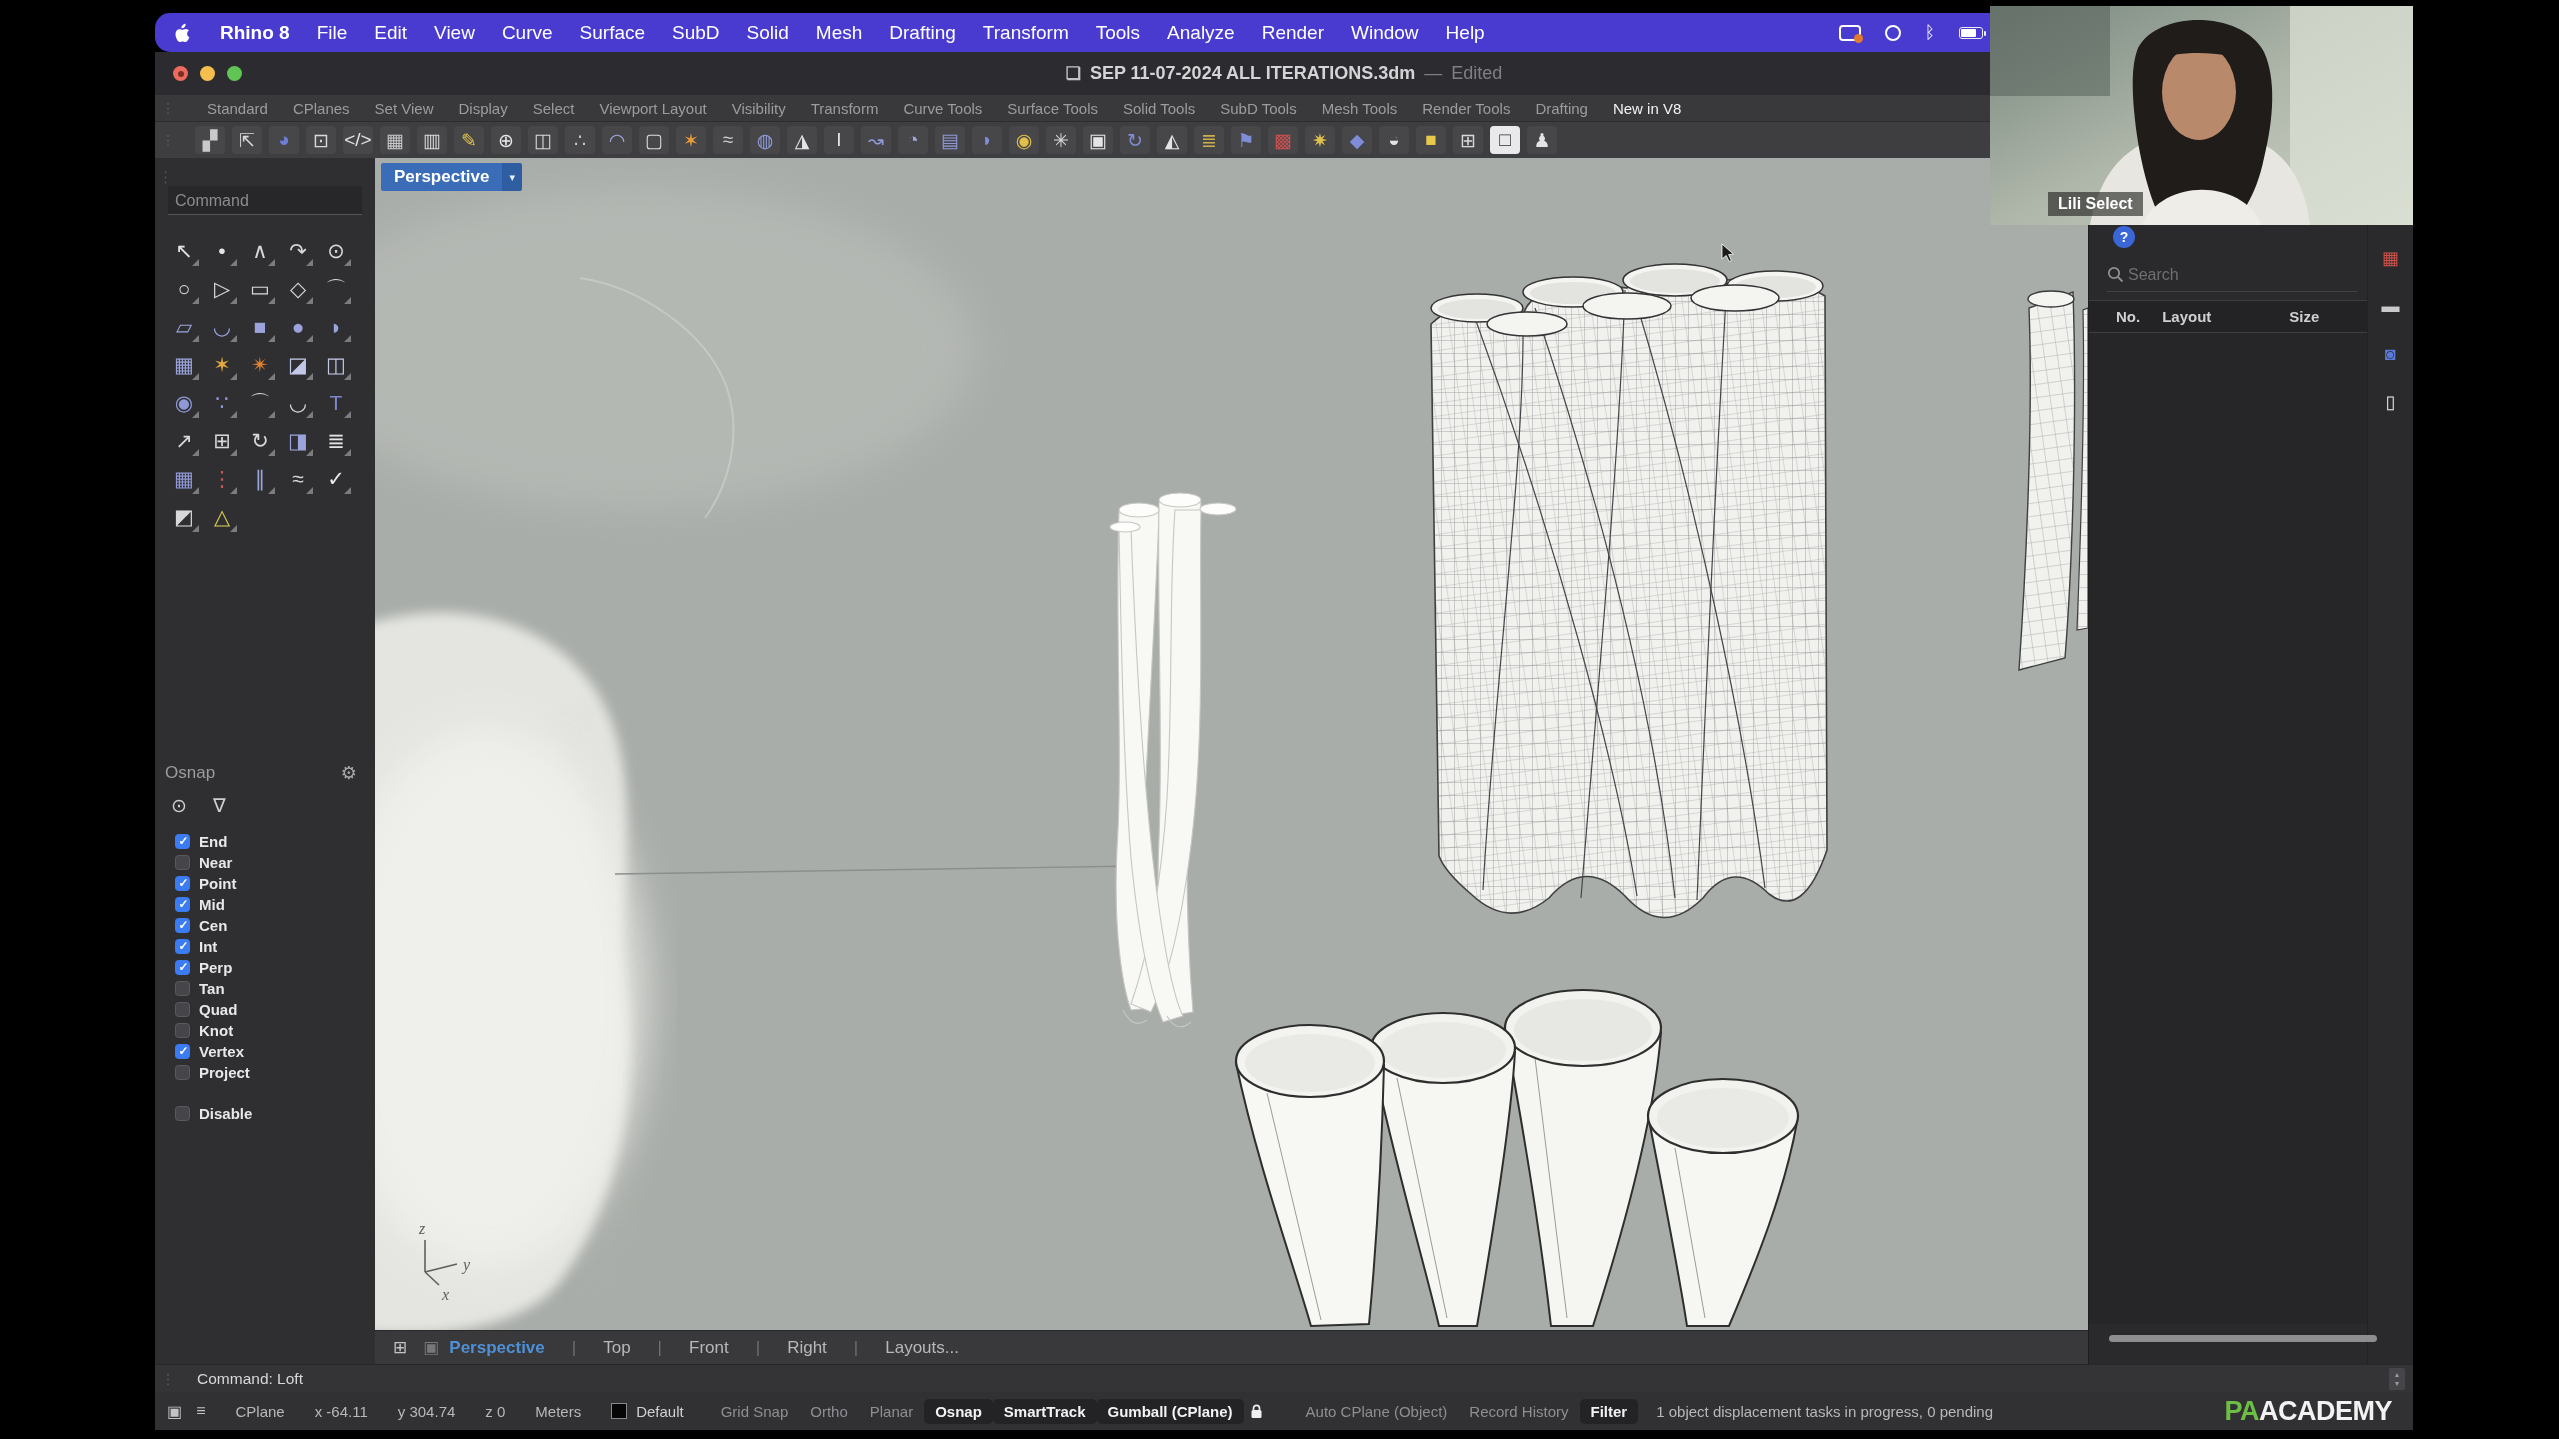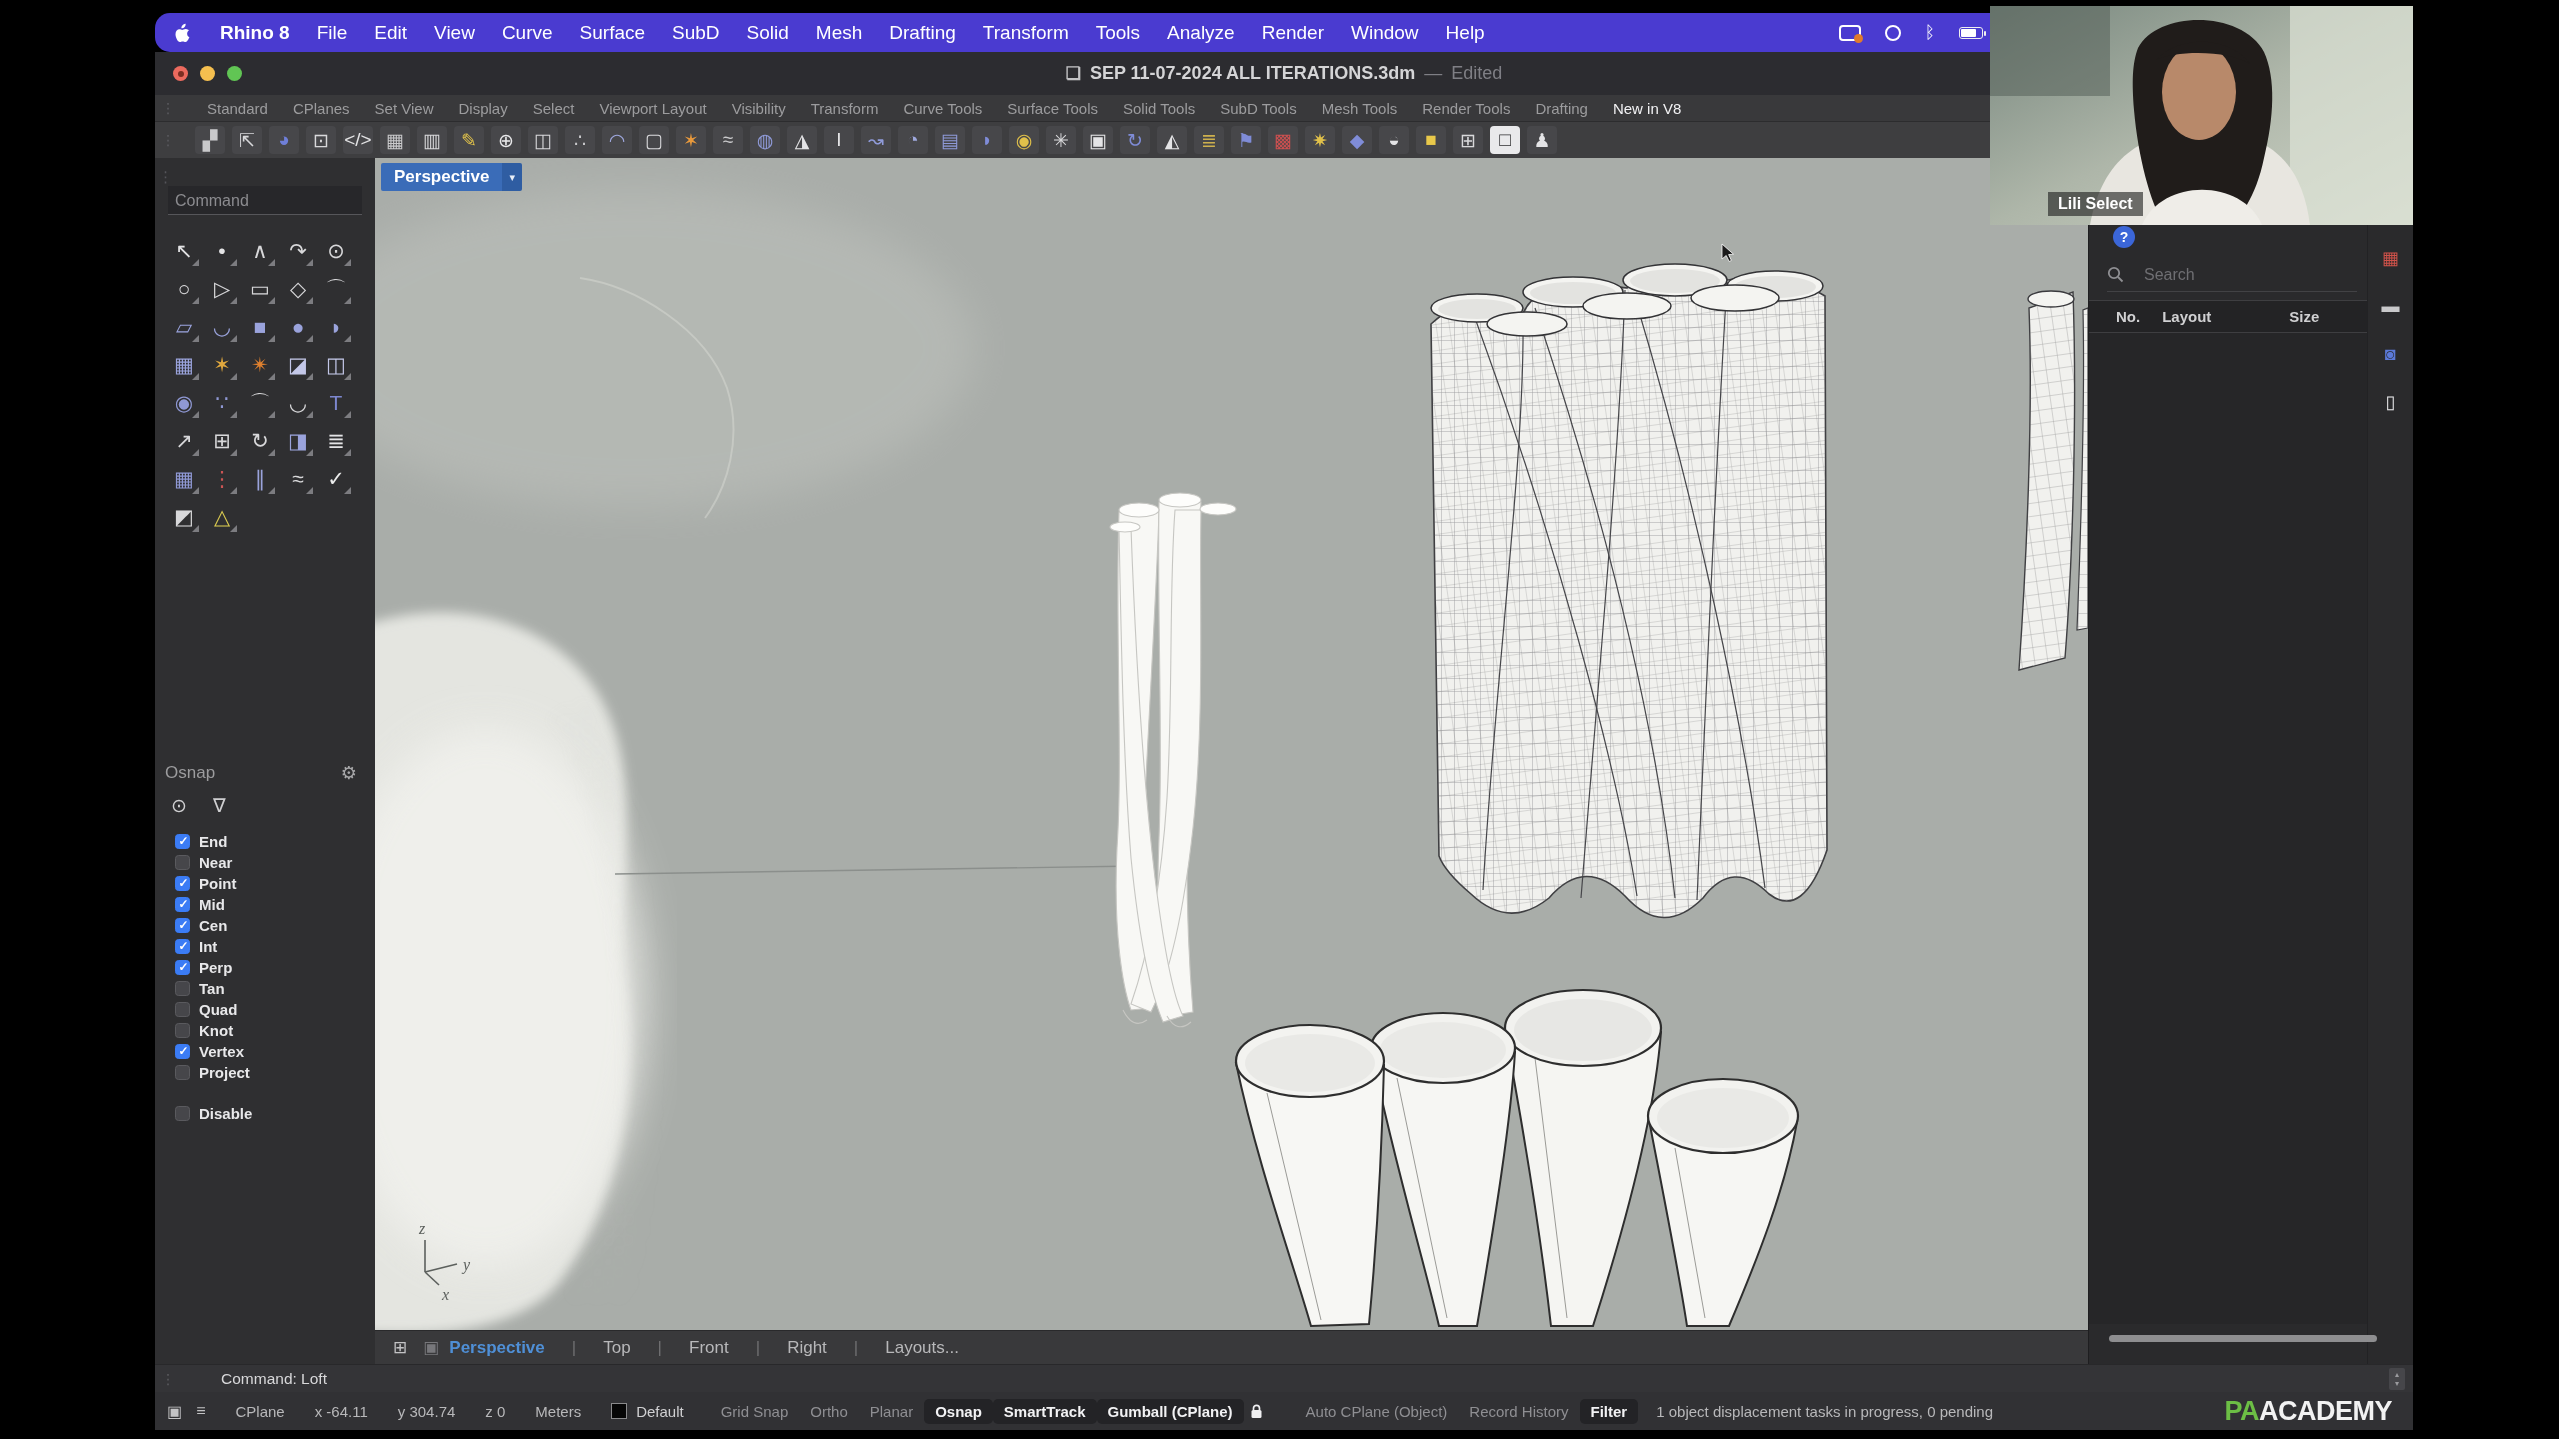"Search" .searchrow { gap: 20px -> 4px }
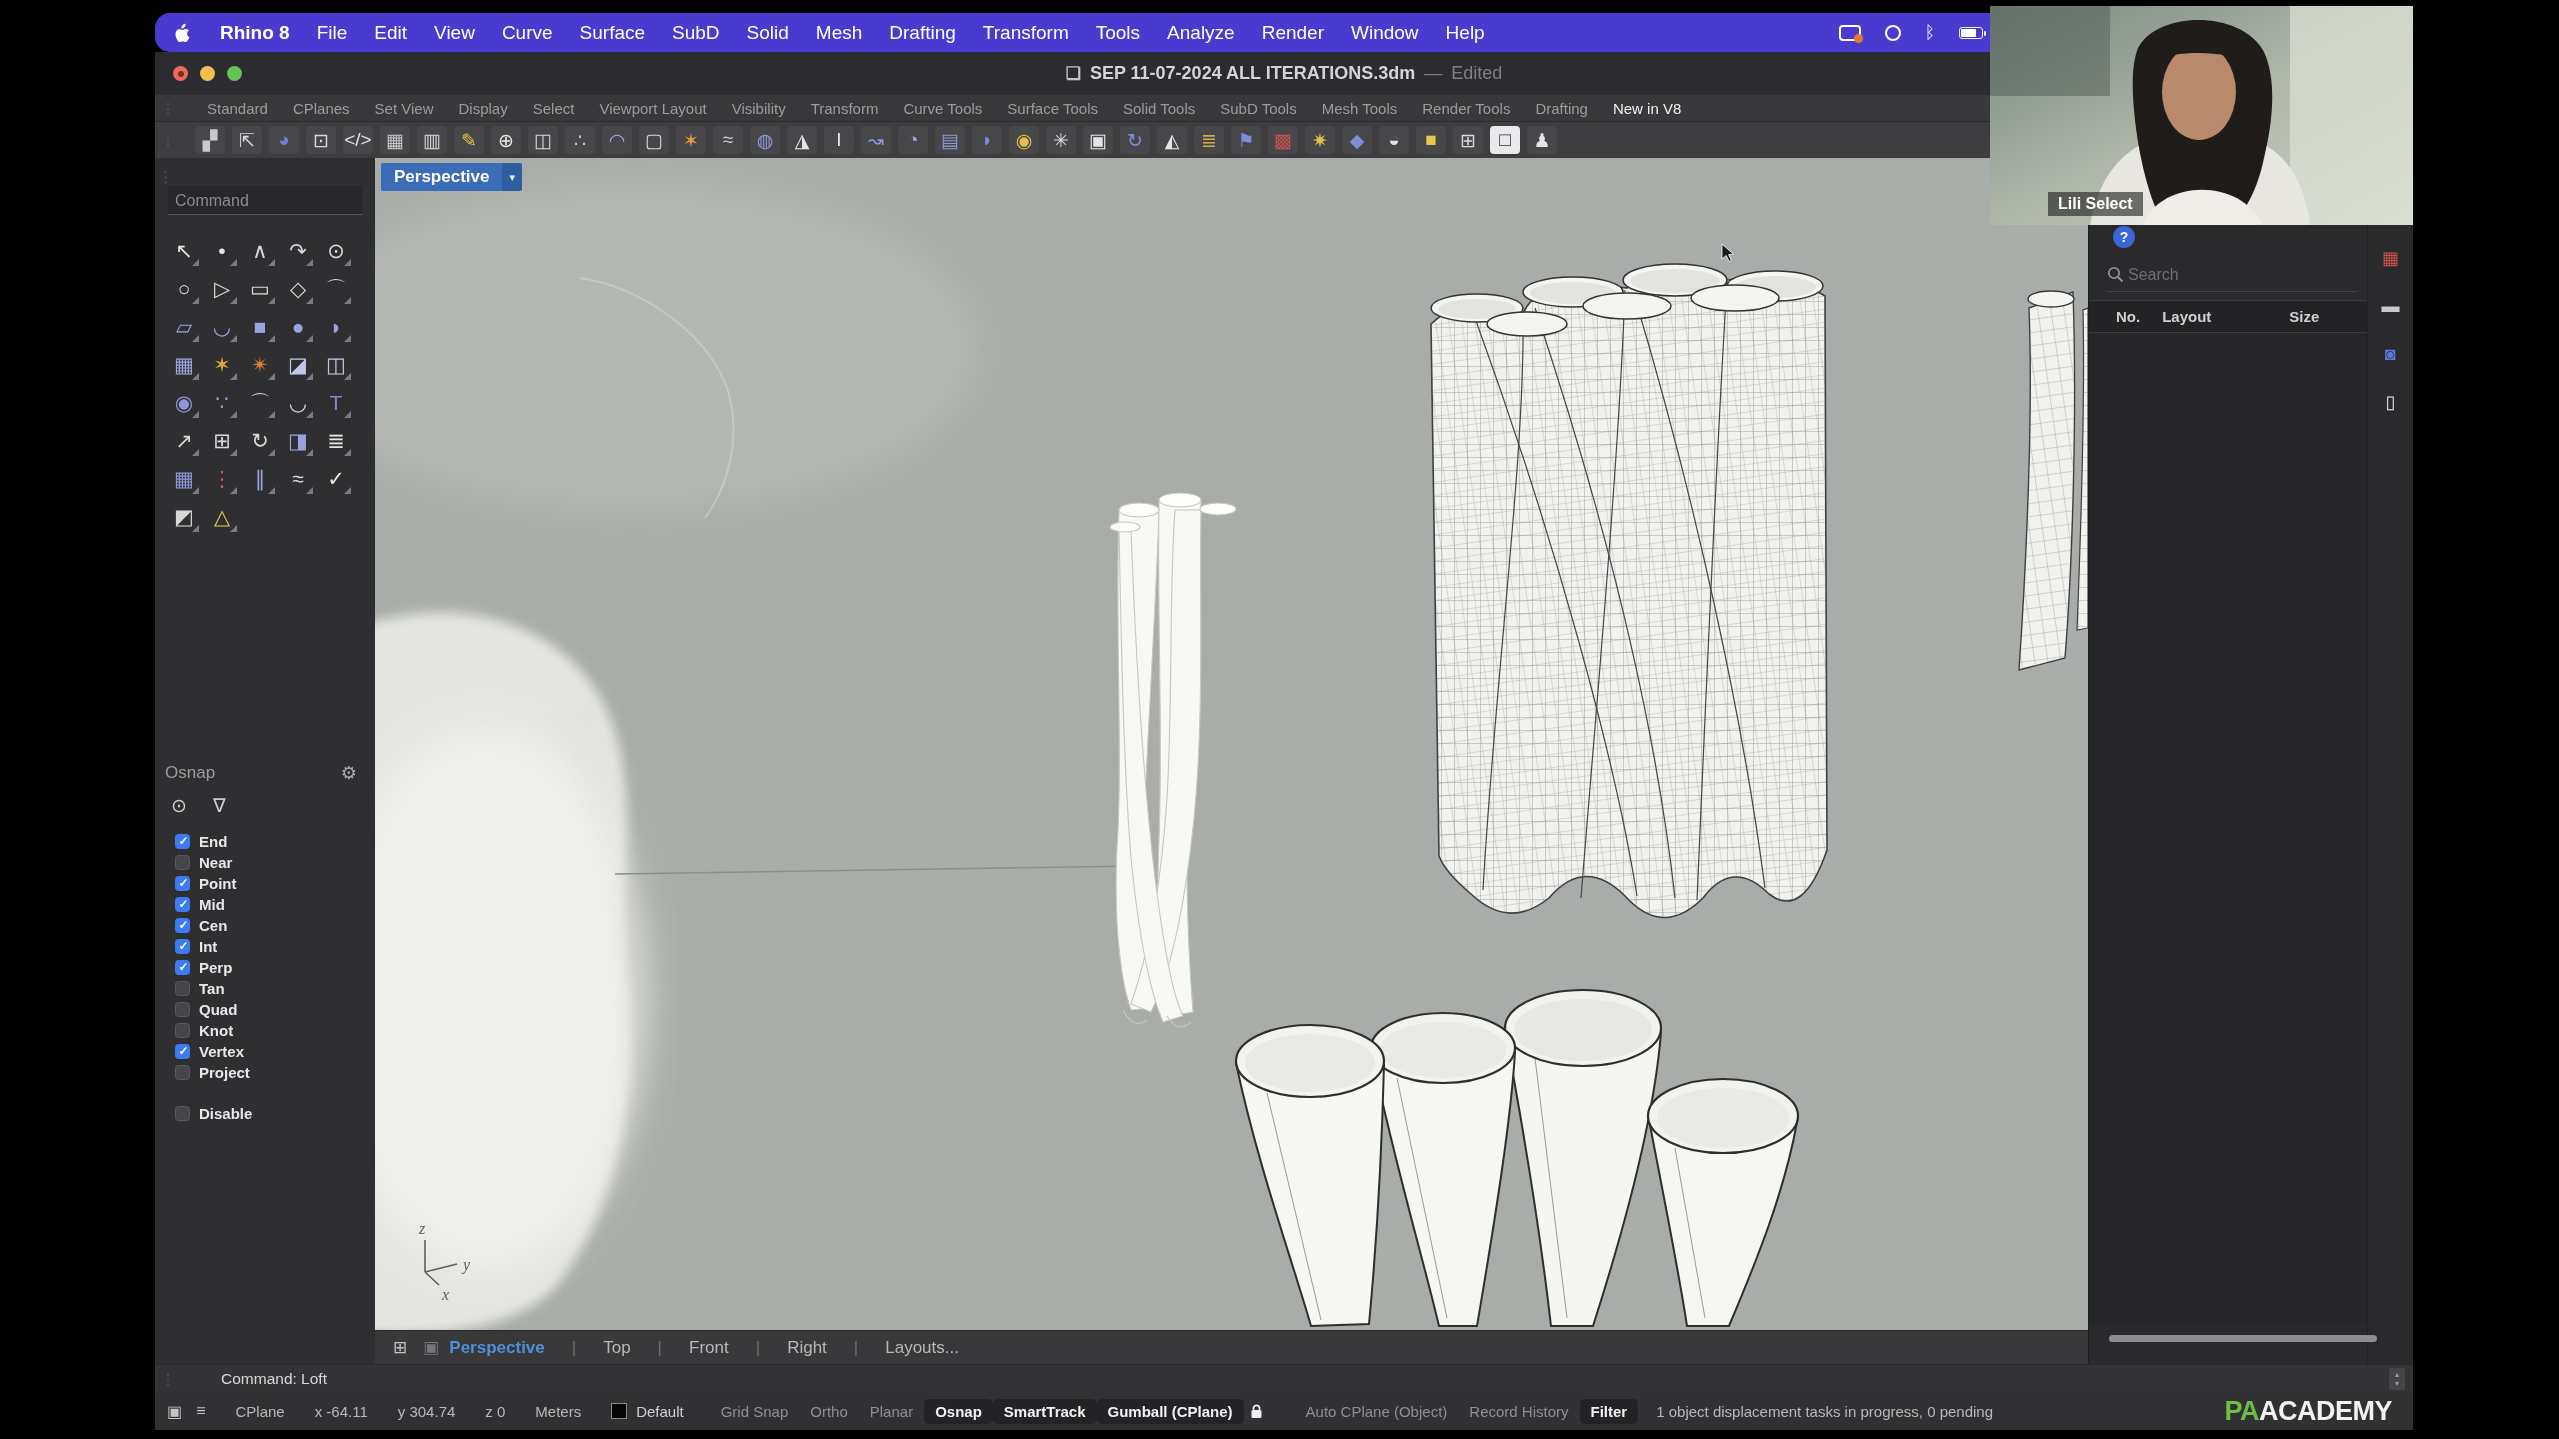"Command: Loft" .cmd-text { margin-left: 48px -> 24px }
